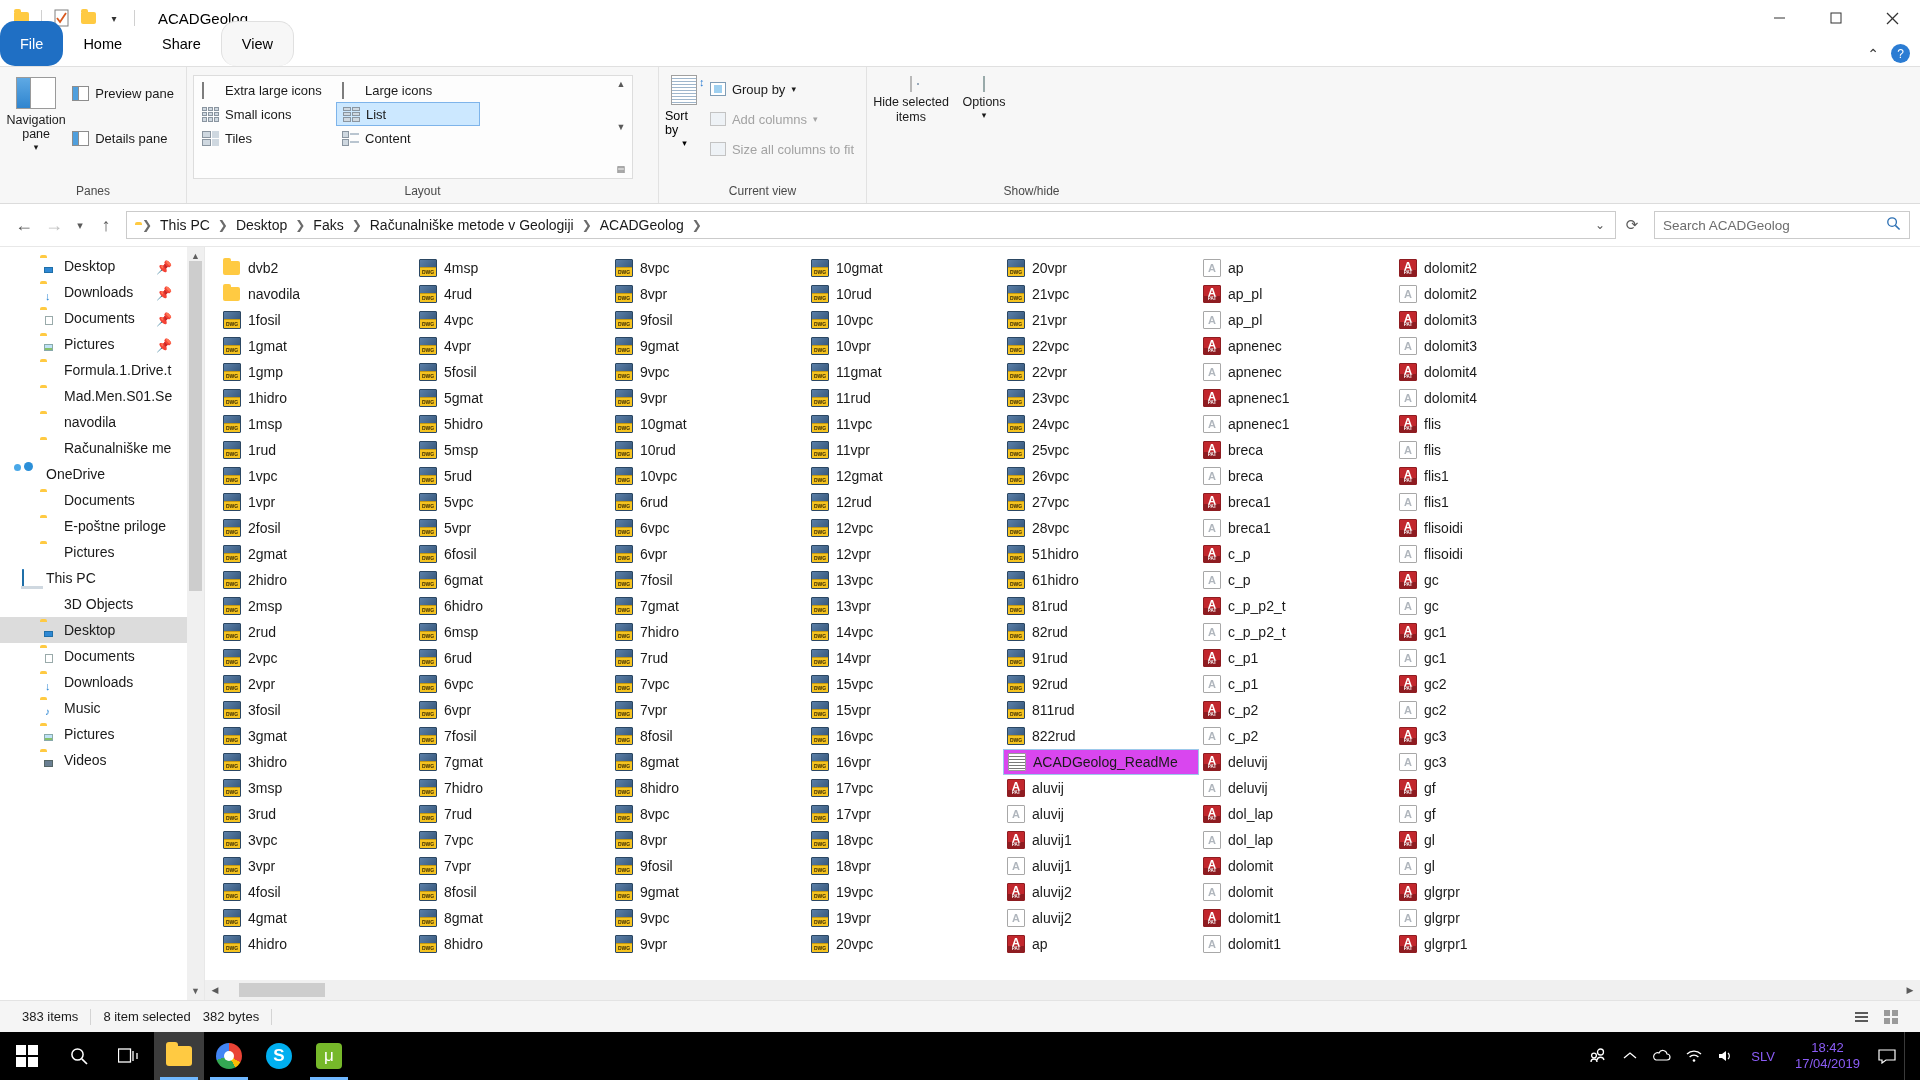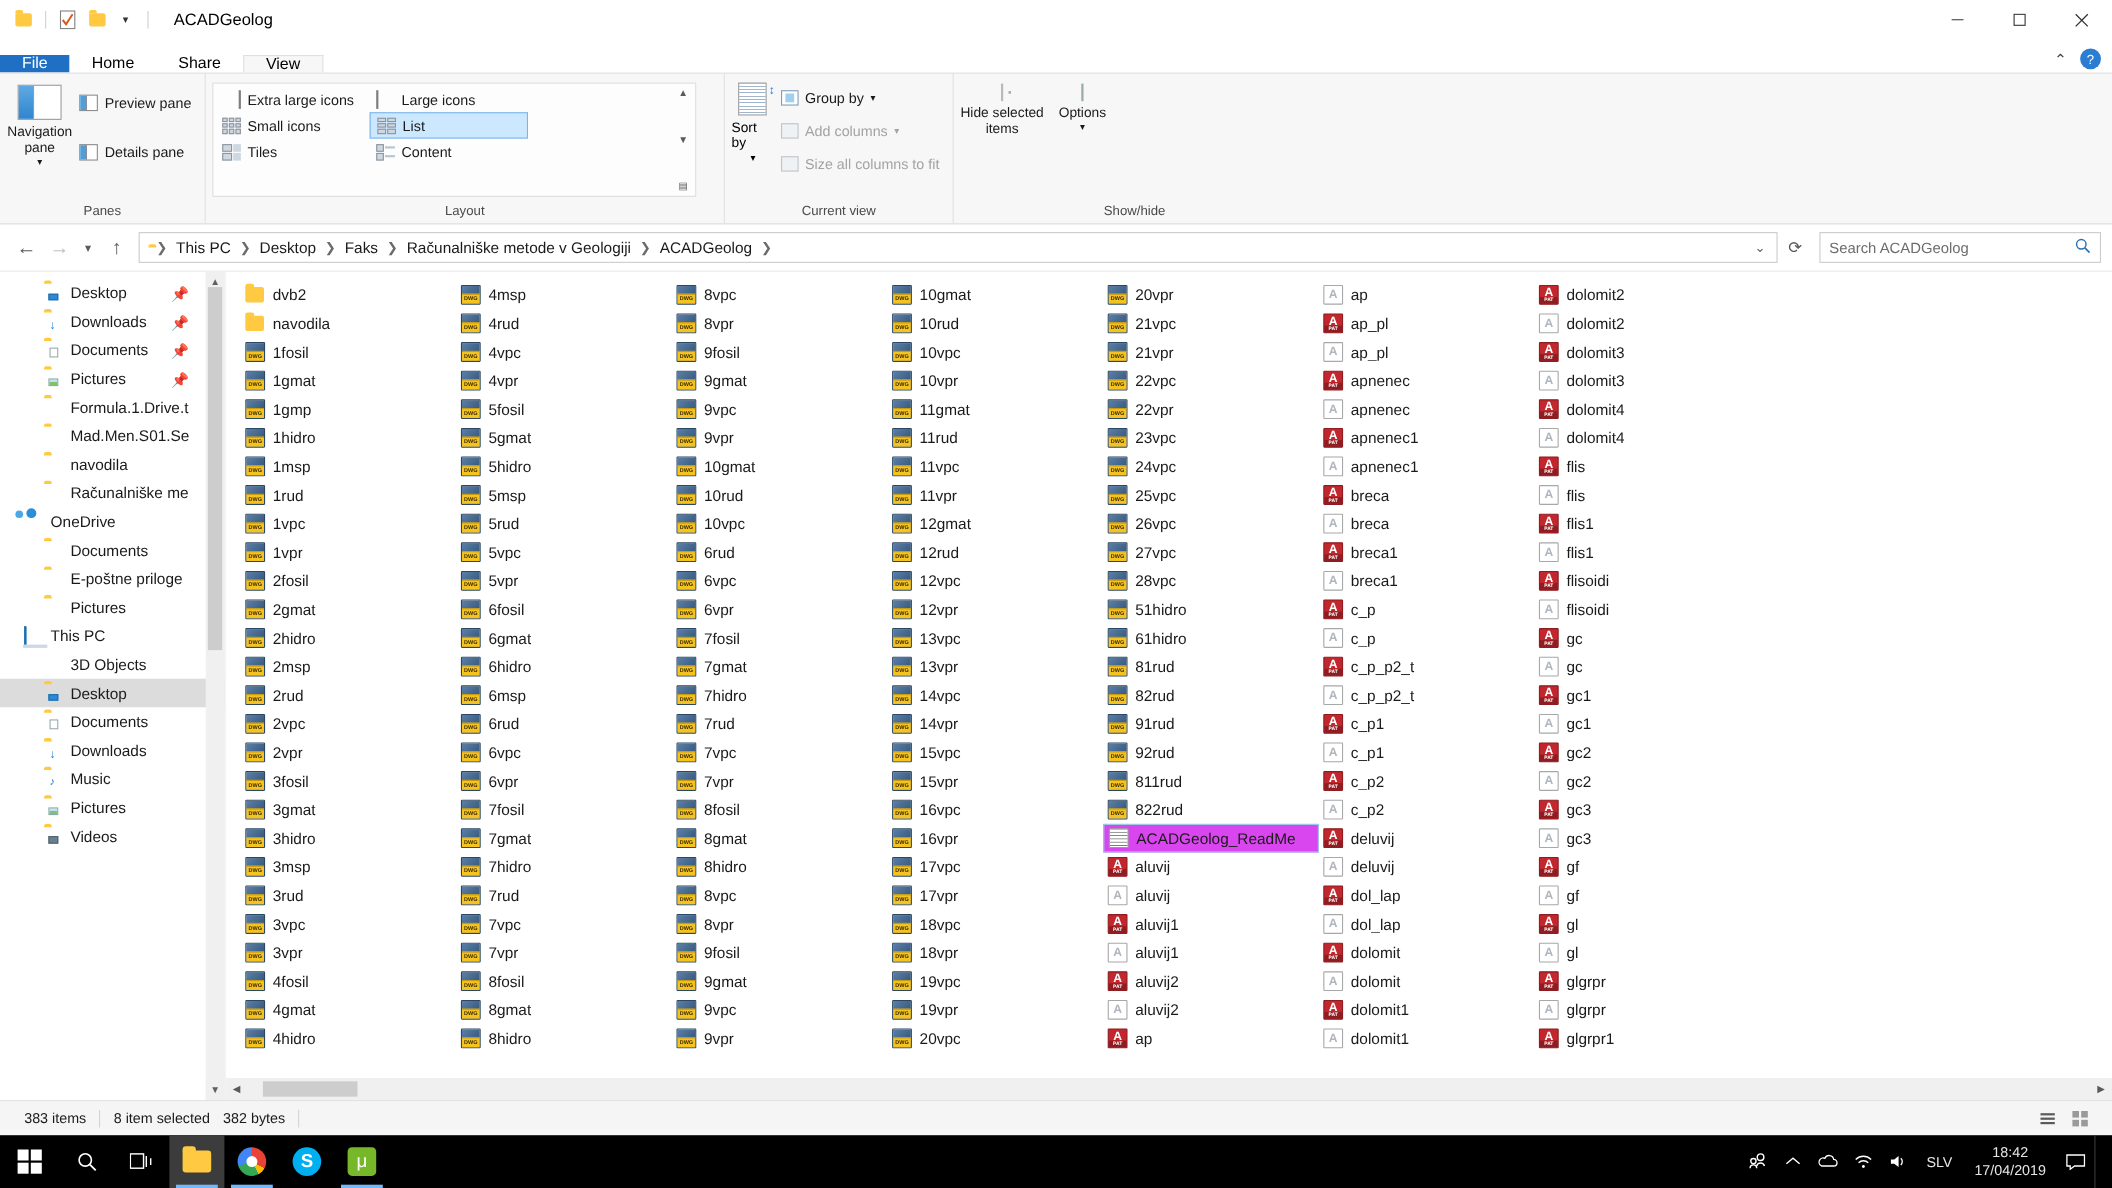"File" .tab { border-radius: none -> 15px; height: 16px -> 45px }
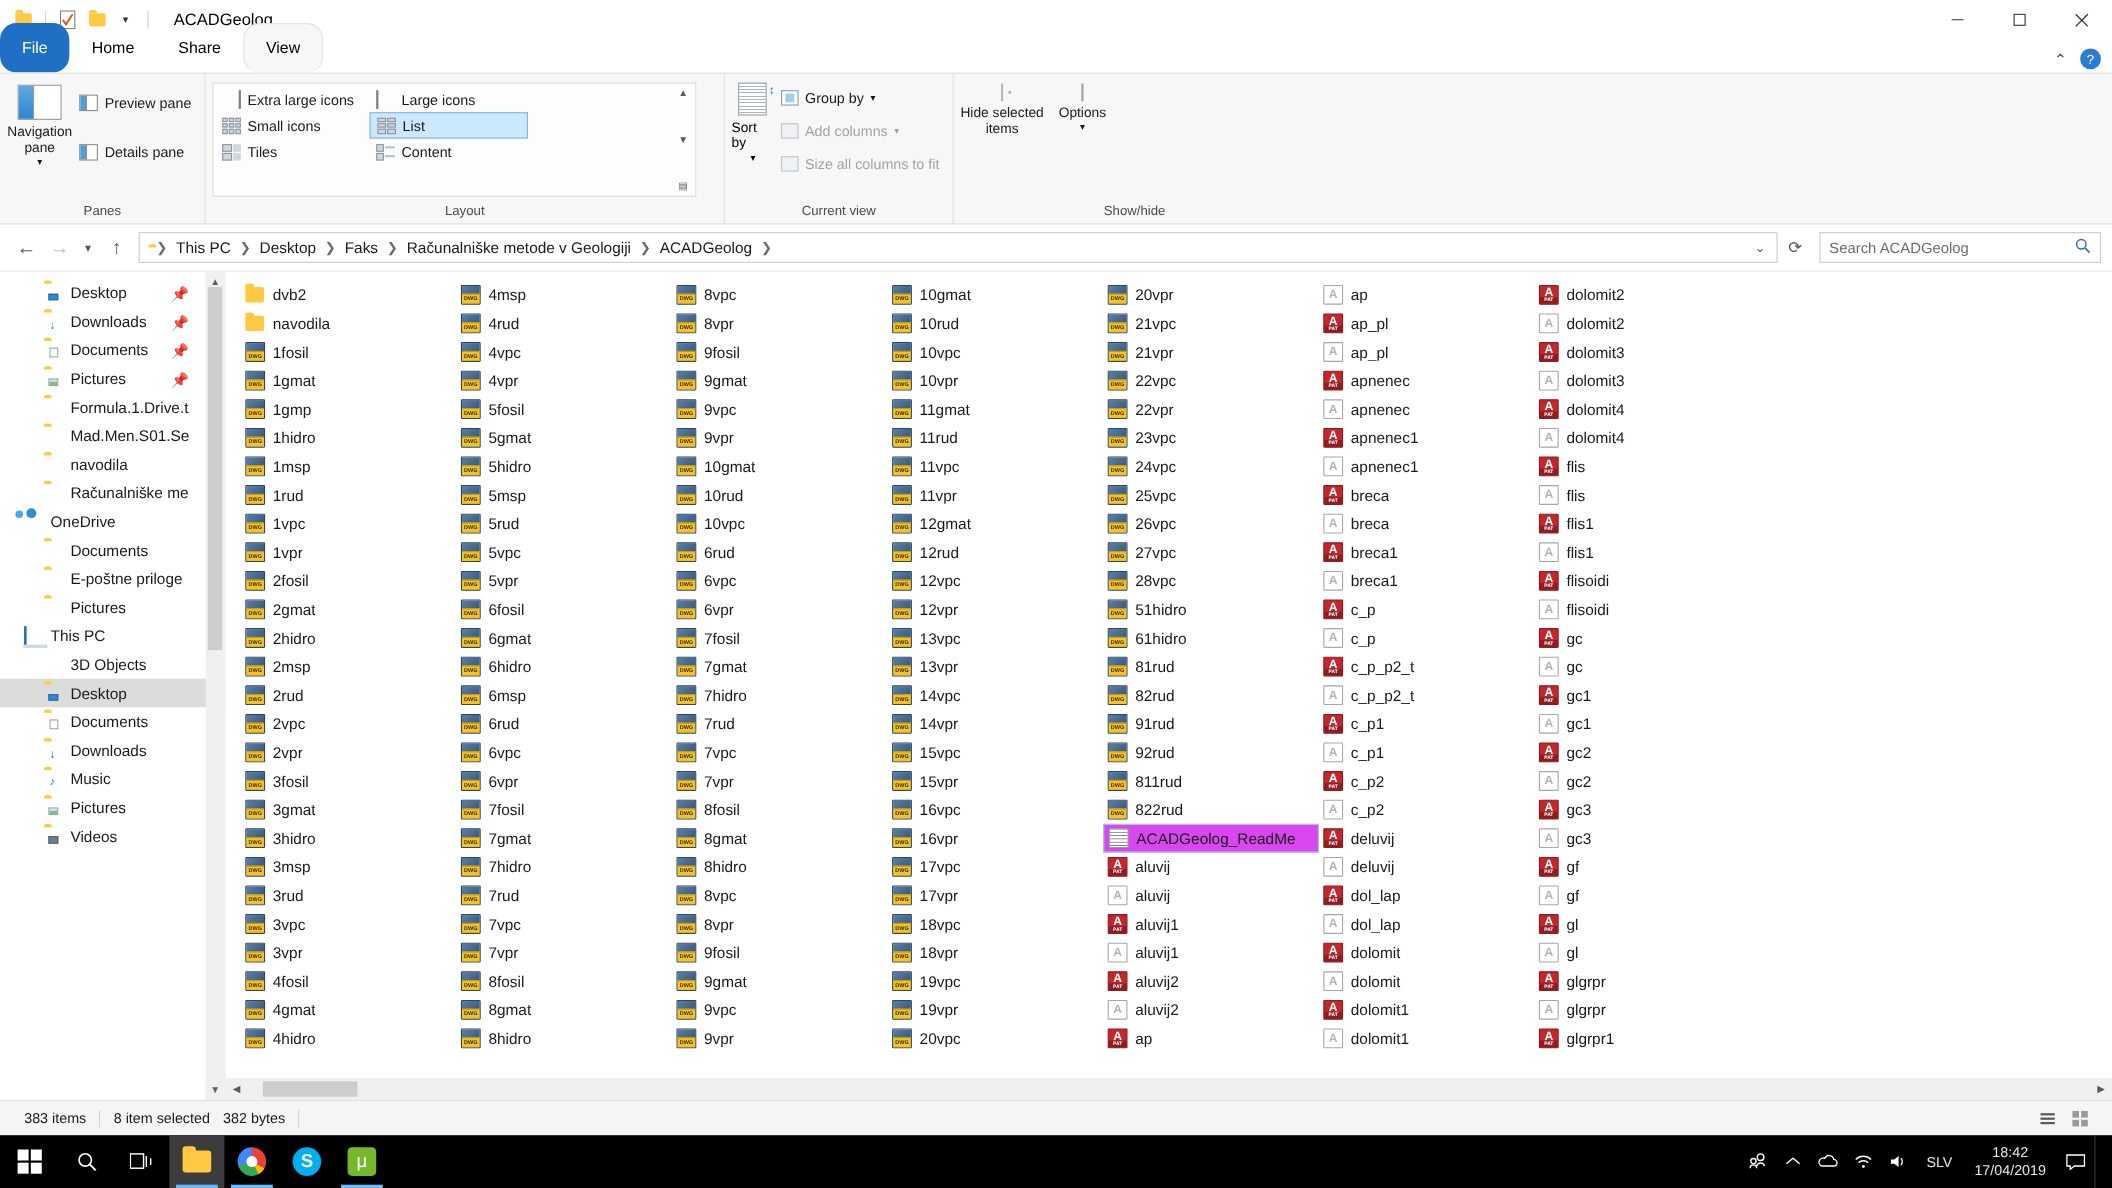"Extra large icons" div.layout-col { text-align: right -> none }
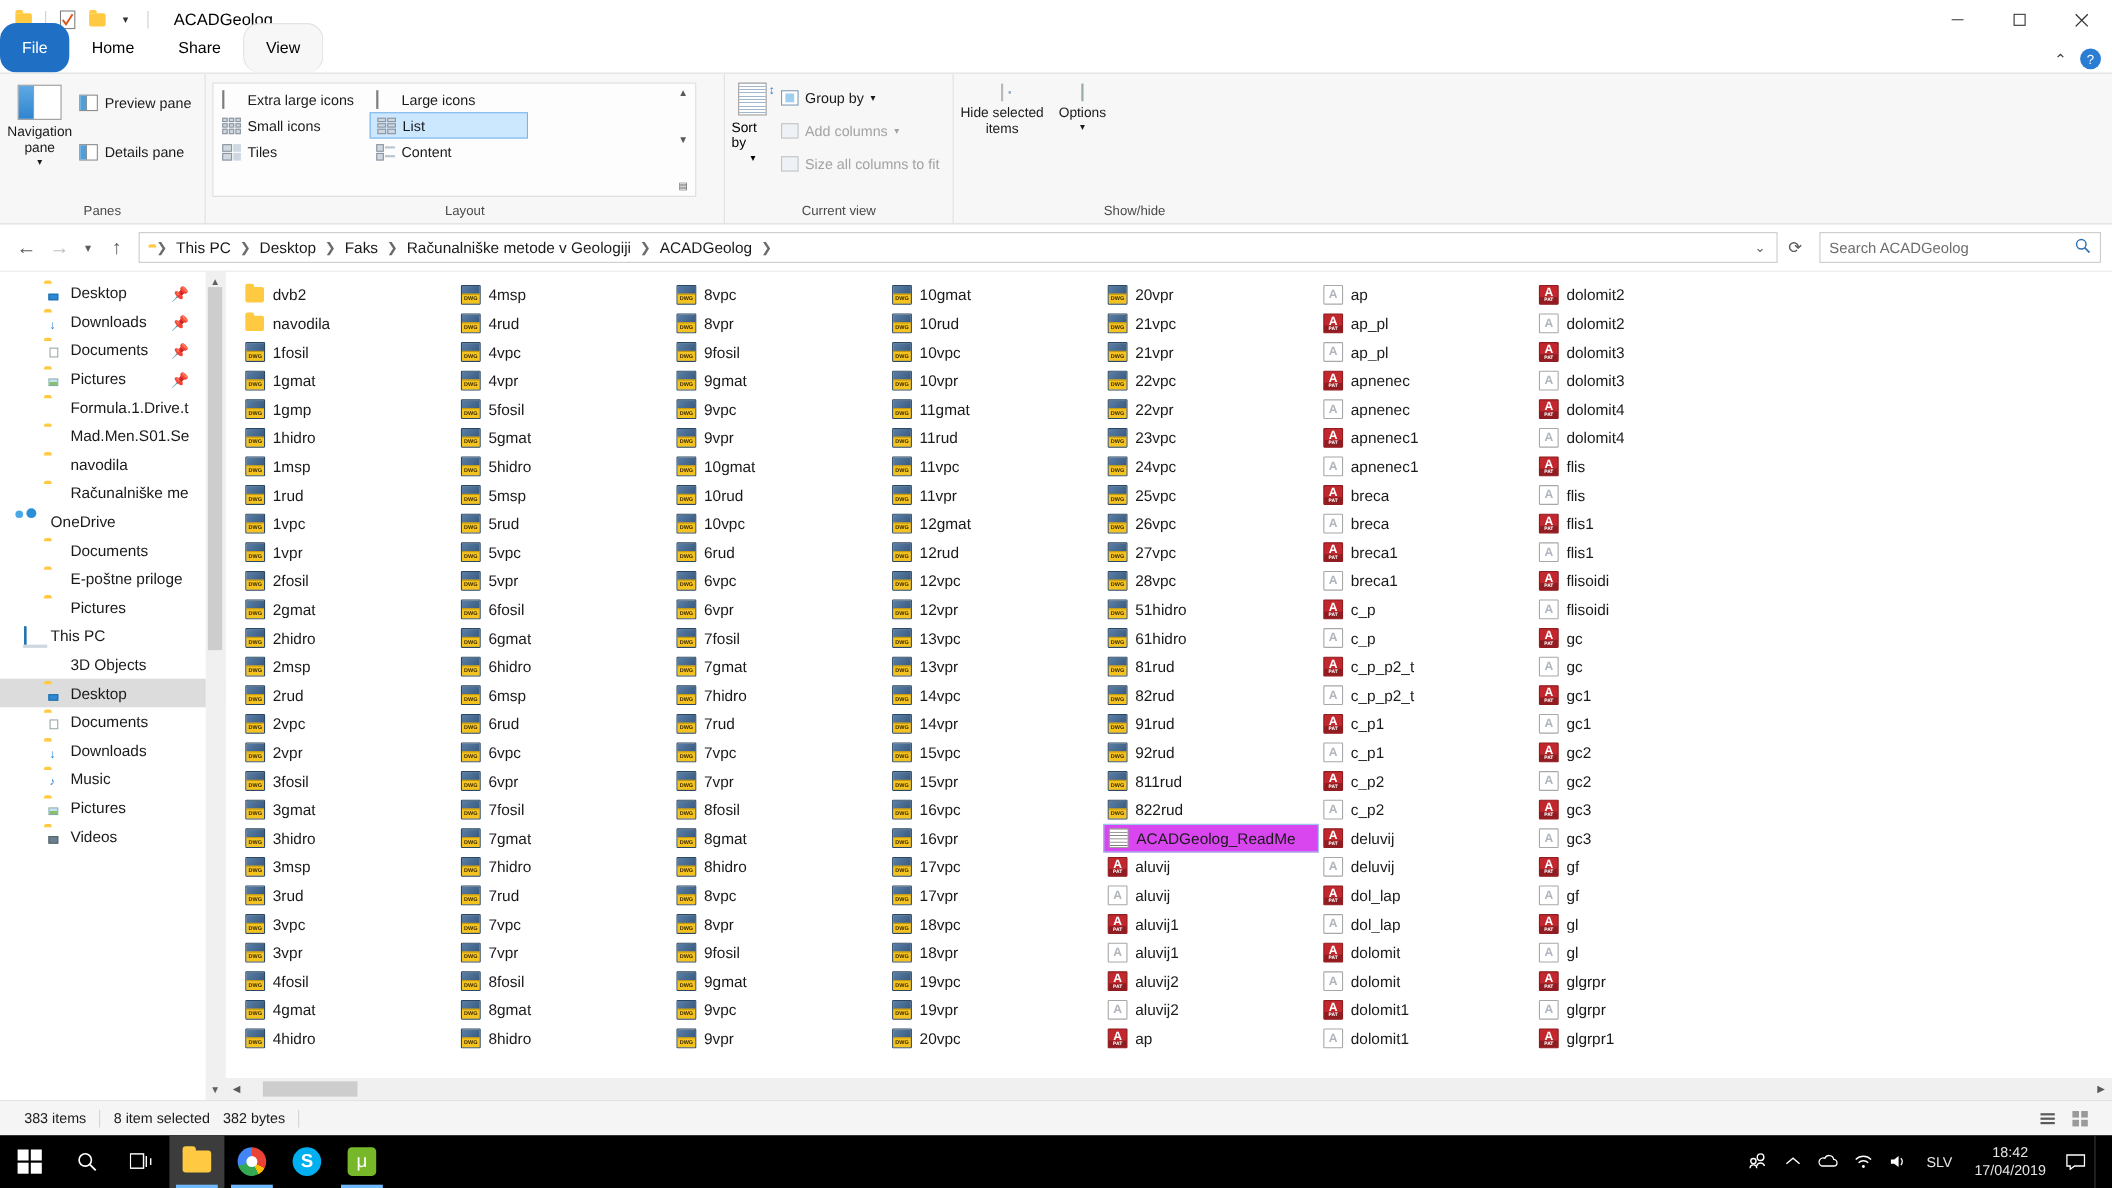"SLV" .taskbar { color: #e5e5e5 -> #8b5cf6 }
